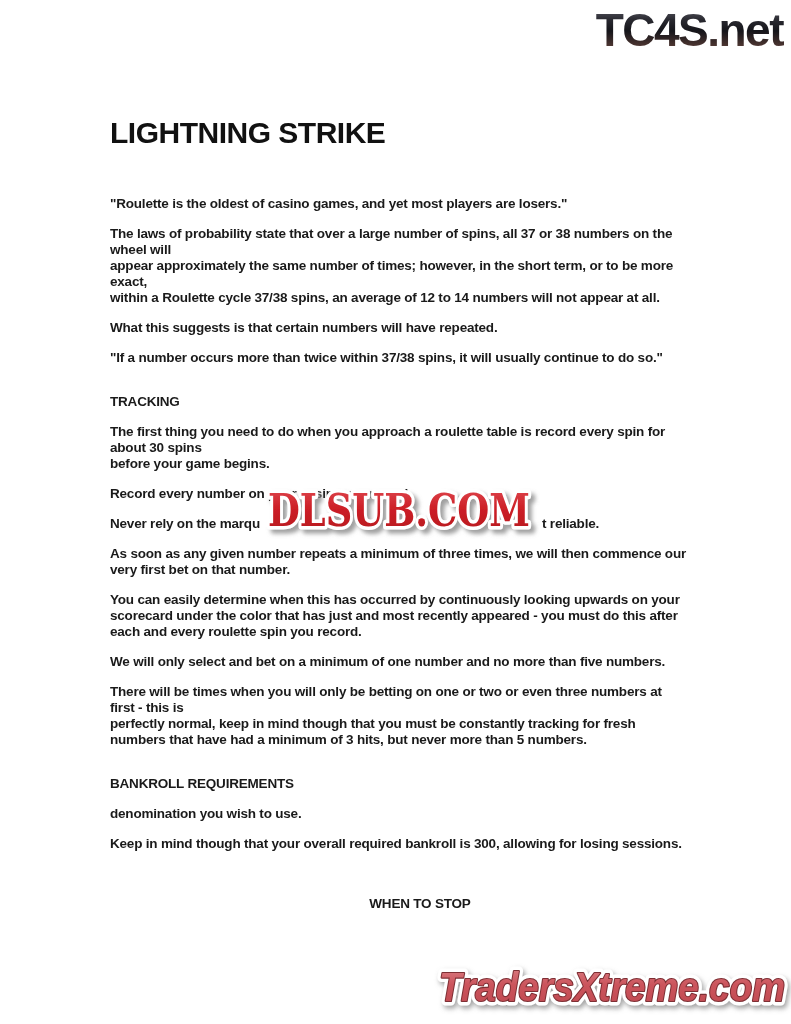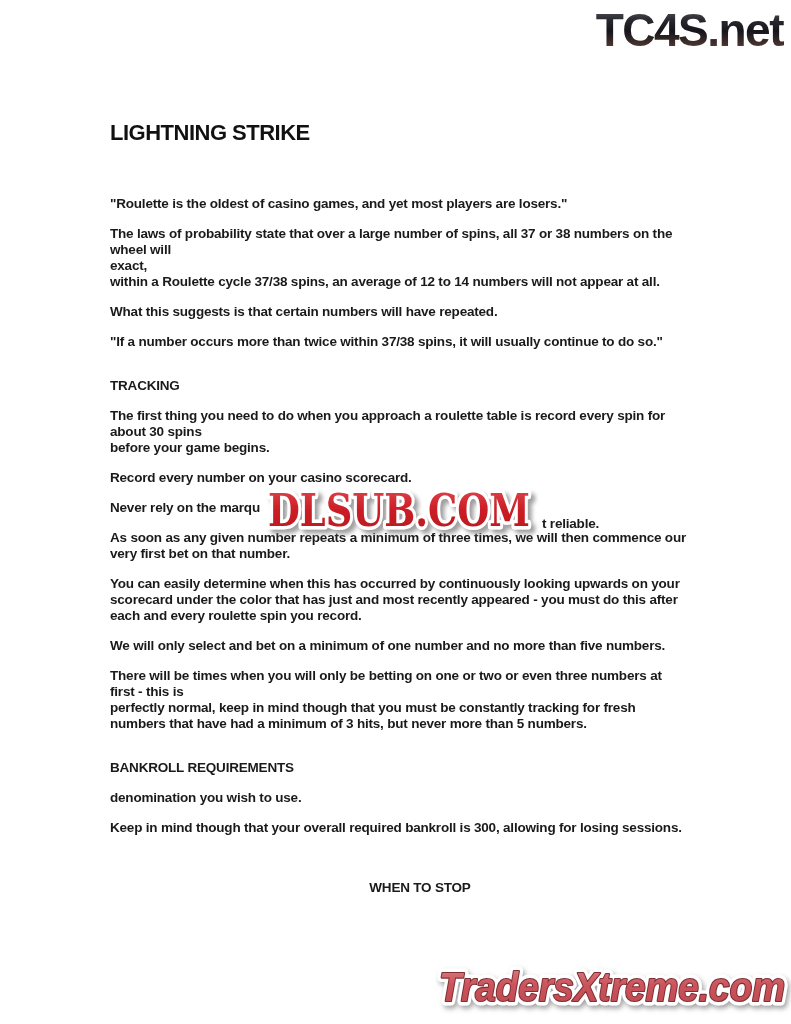"LIGHTNING STRIKE" .doc-title { font-size: 22px -> 30px }
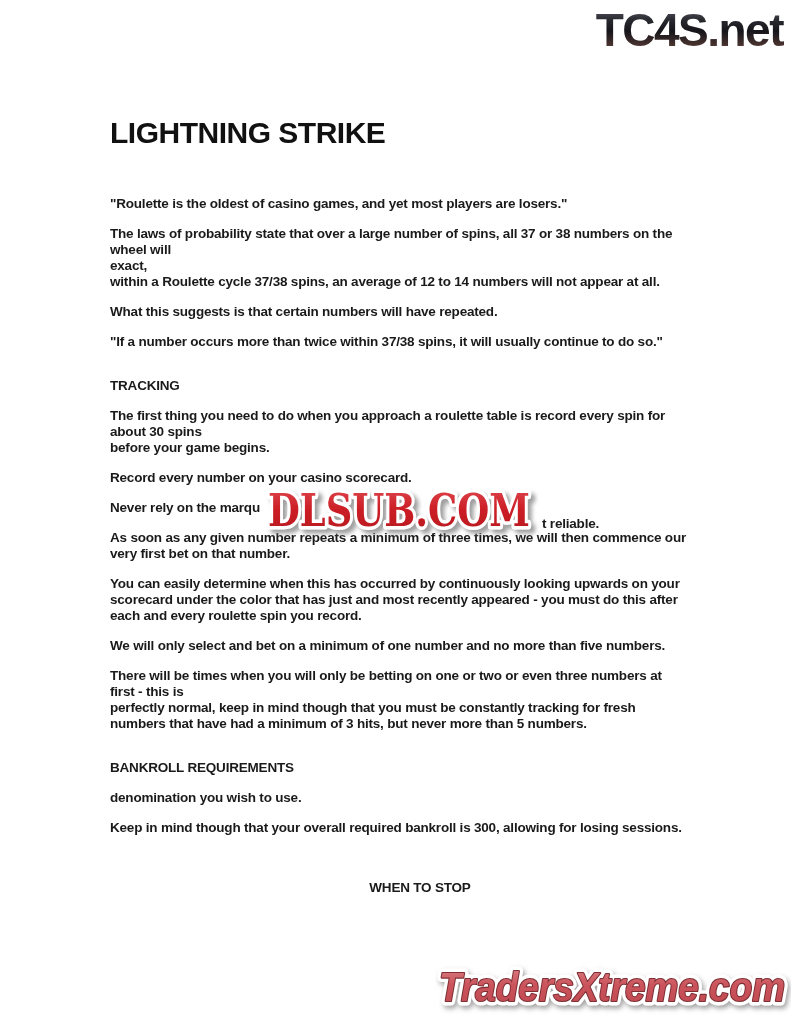"appear approximately the same number" div.line { html: none -> <div>appear approximately the same number of times; however, in the short term, or to be more</div> }
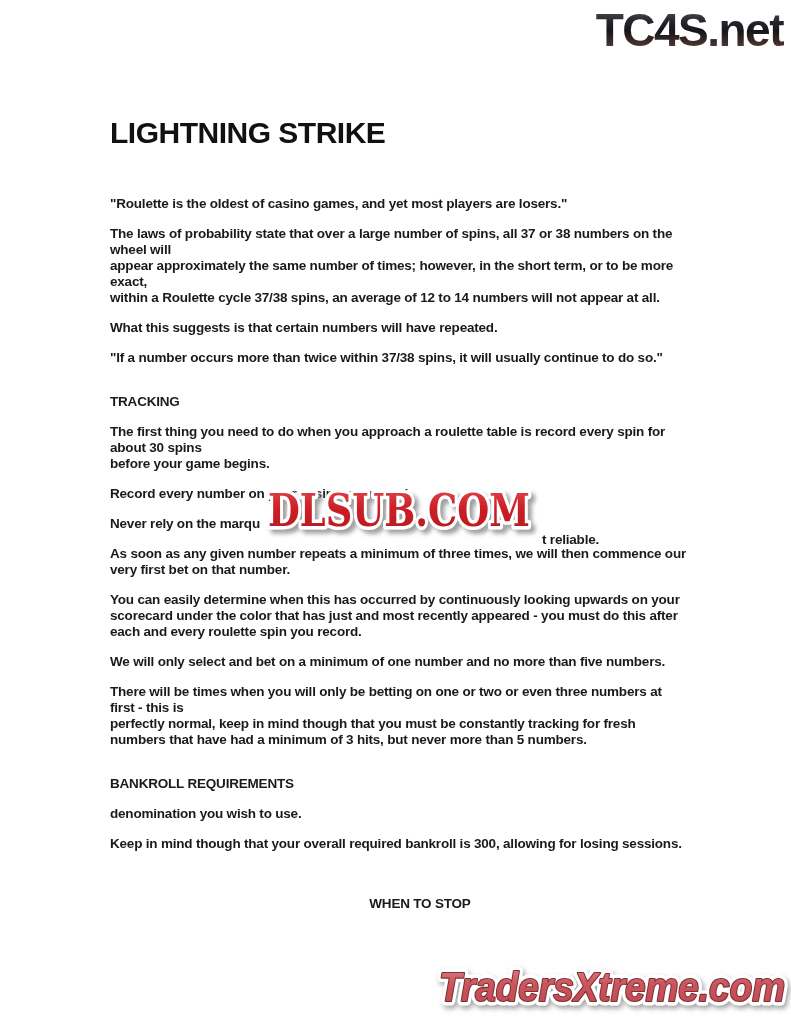"t reliable." .split-line .frag-right { top: 16px -> 0 }
